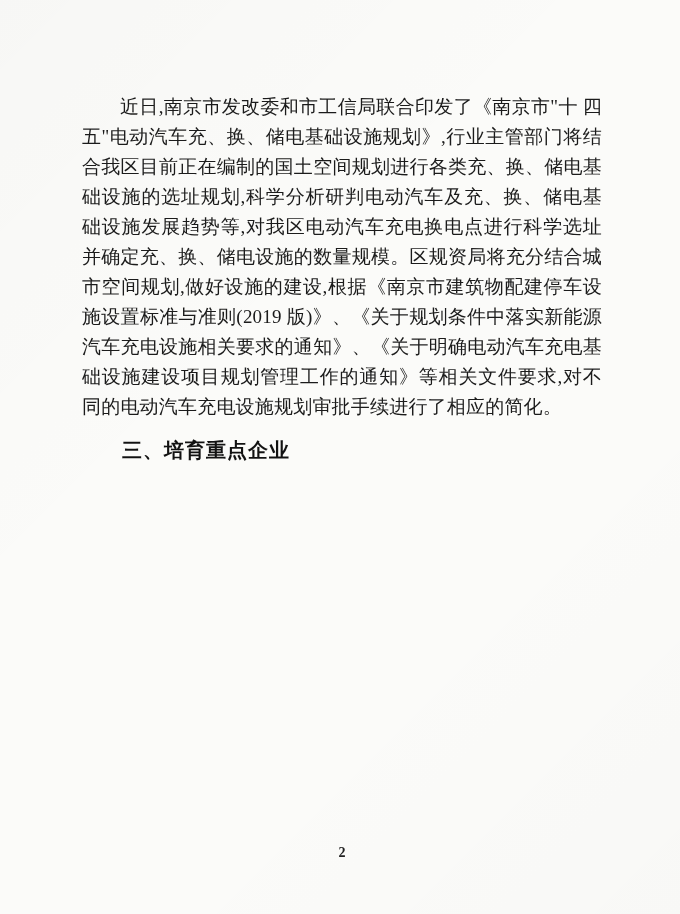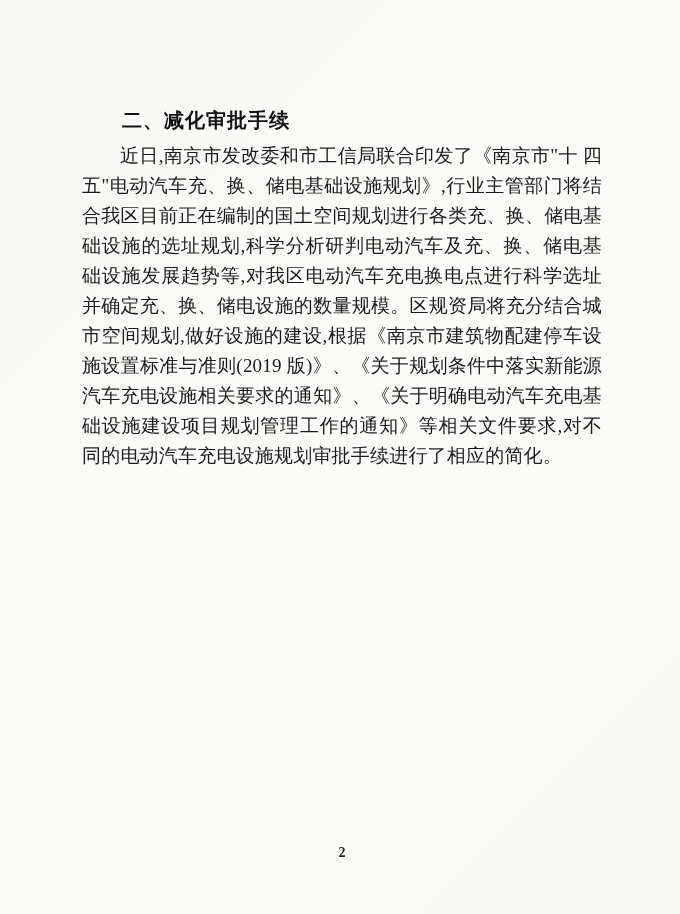"二、减化审批手续" h2.section-heading { html: <h2>二、减化审批手续</h2> -> none }
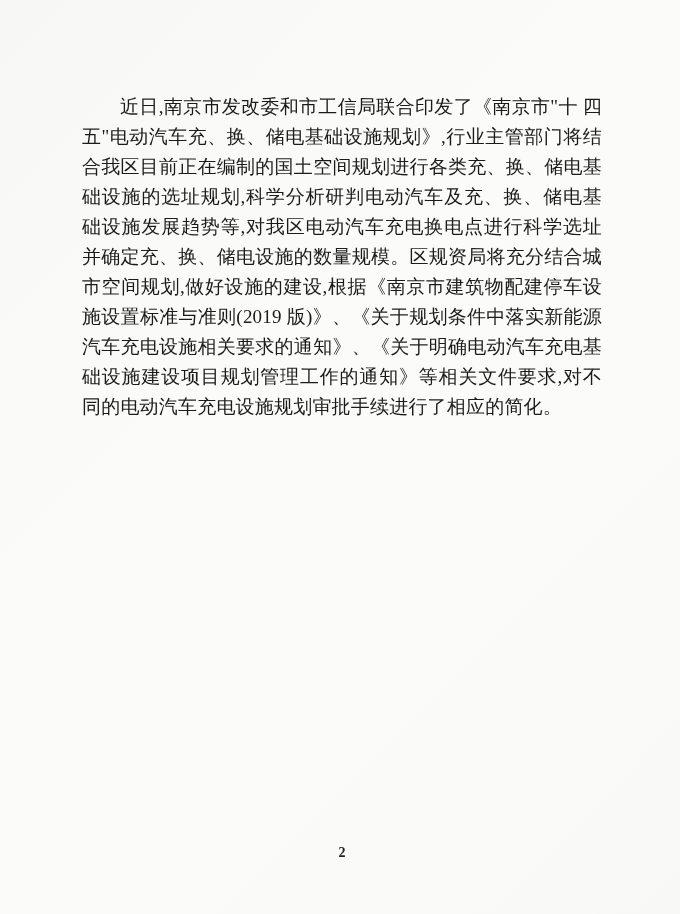"三、培育重点企业" h2.section-heading { html: none -> <h2>三、培育重点企业</h2> }
